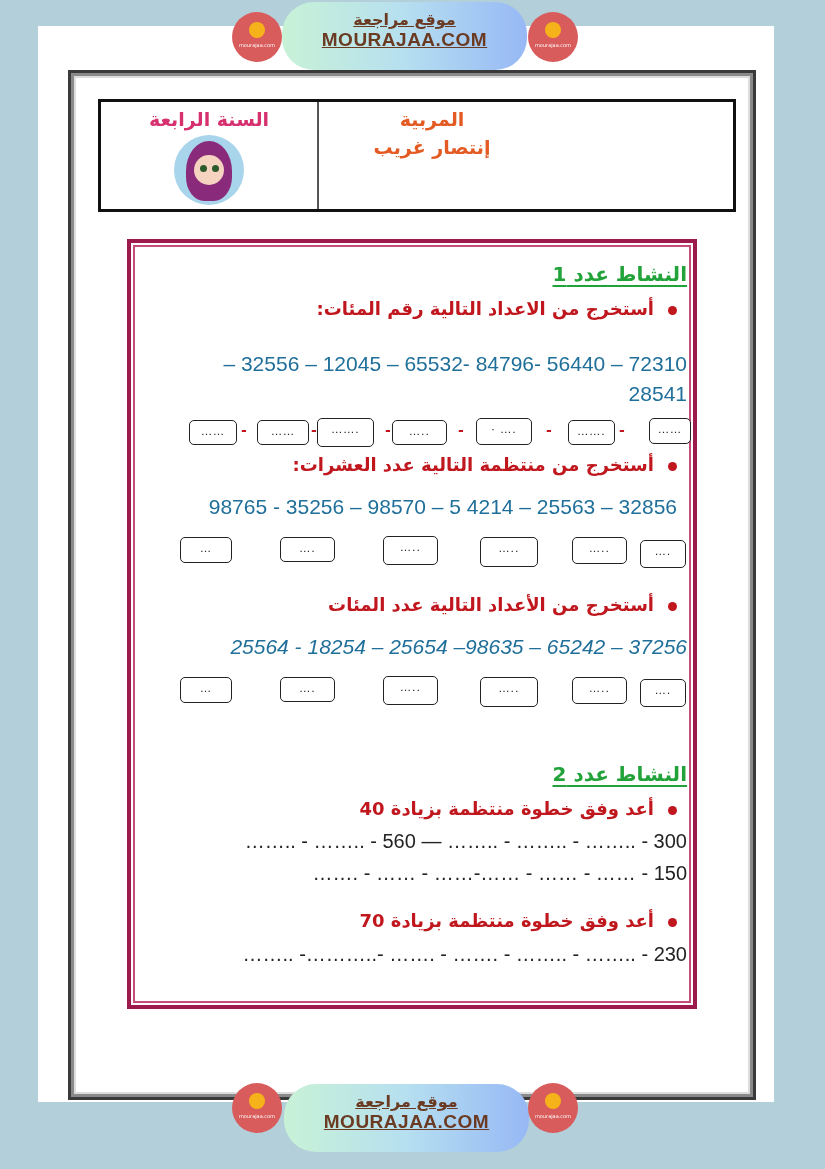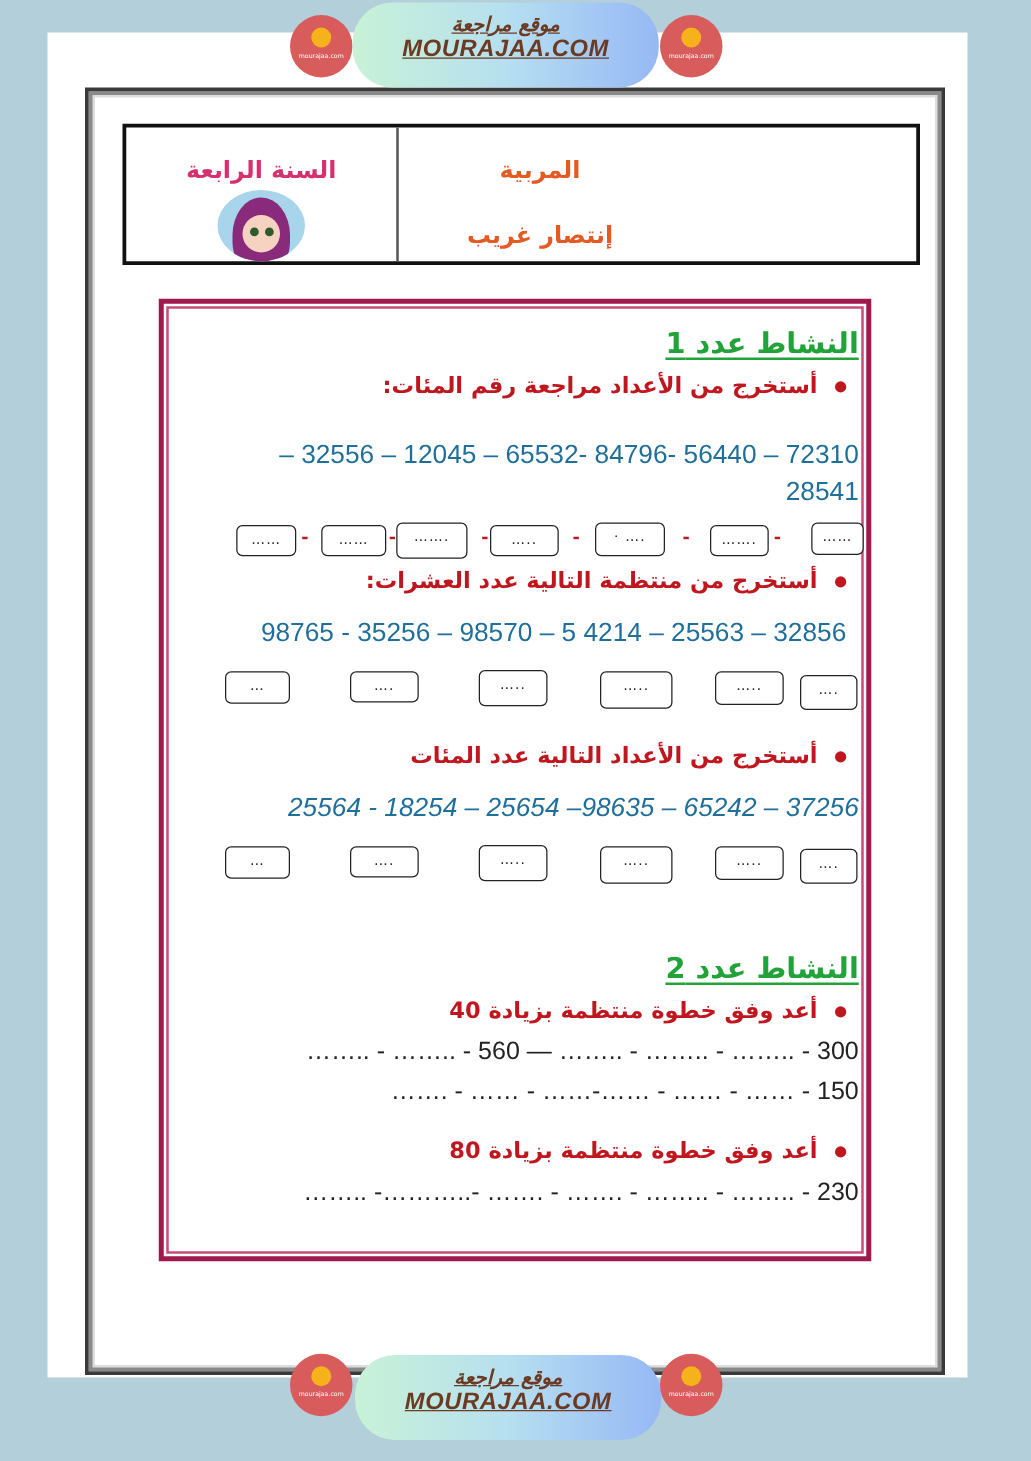"موقع مراجعة" .brand { font-style: italic -> none }
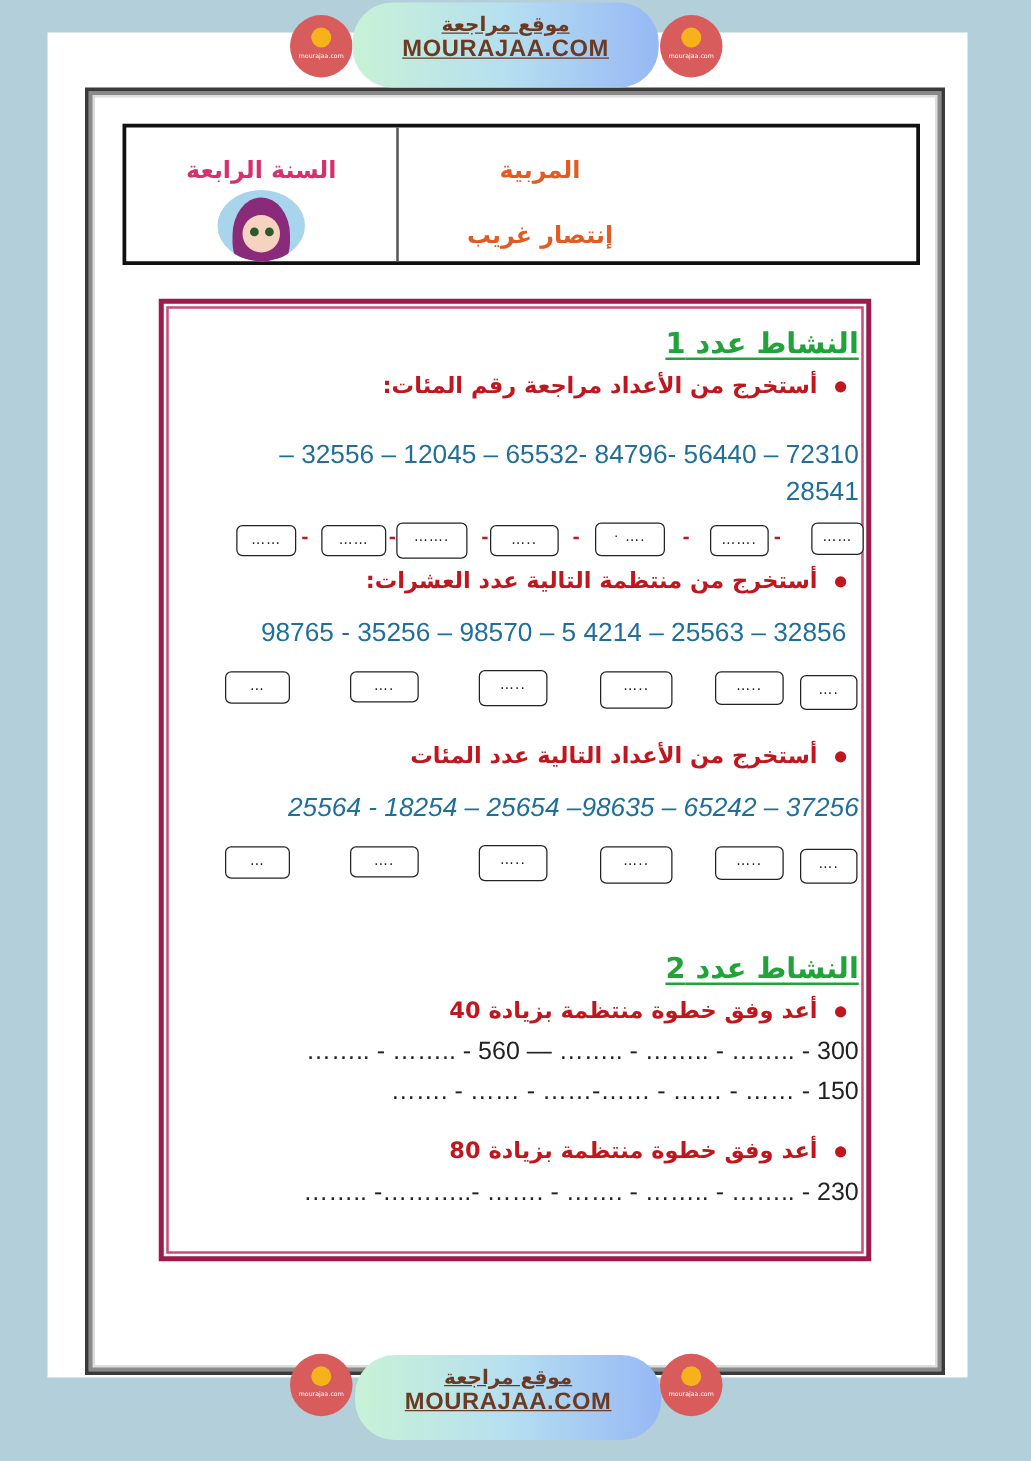"السنة الرابعة" .header-table .cell { padding-top: 20px -> 3px }
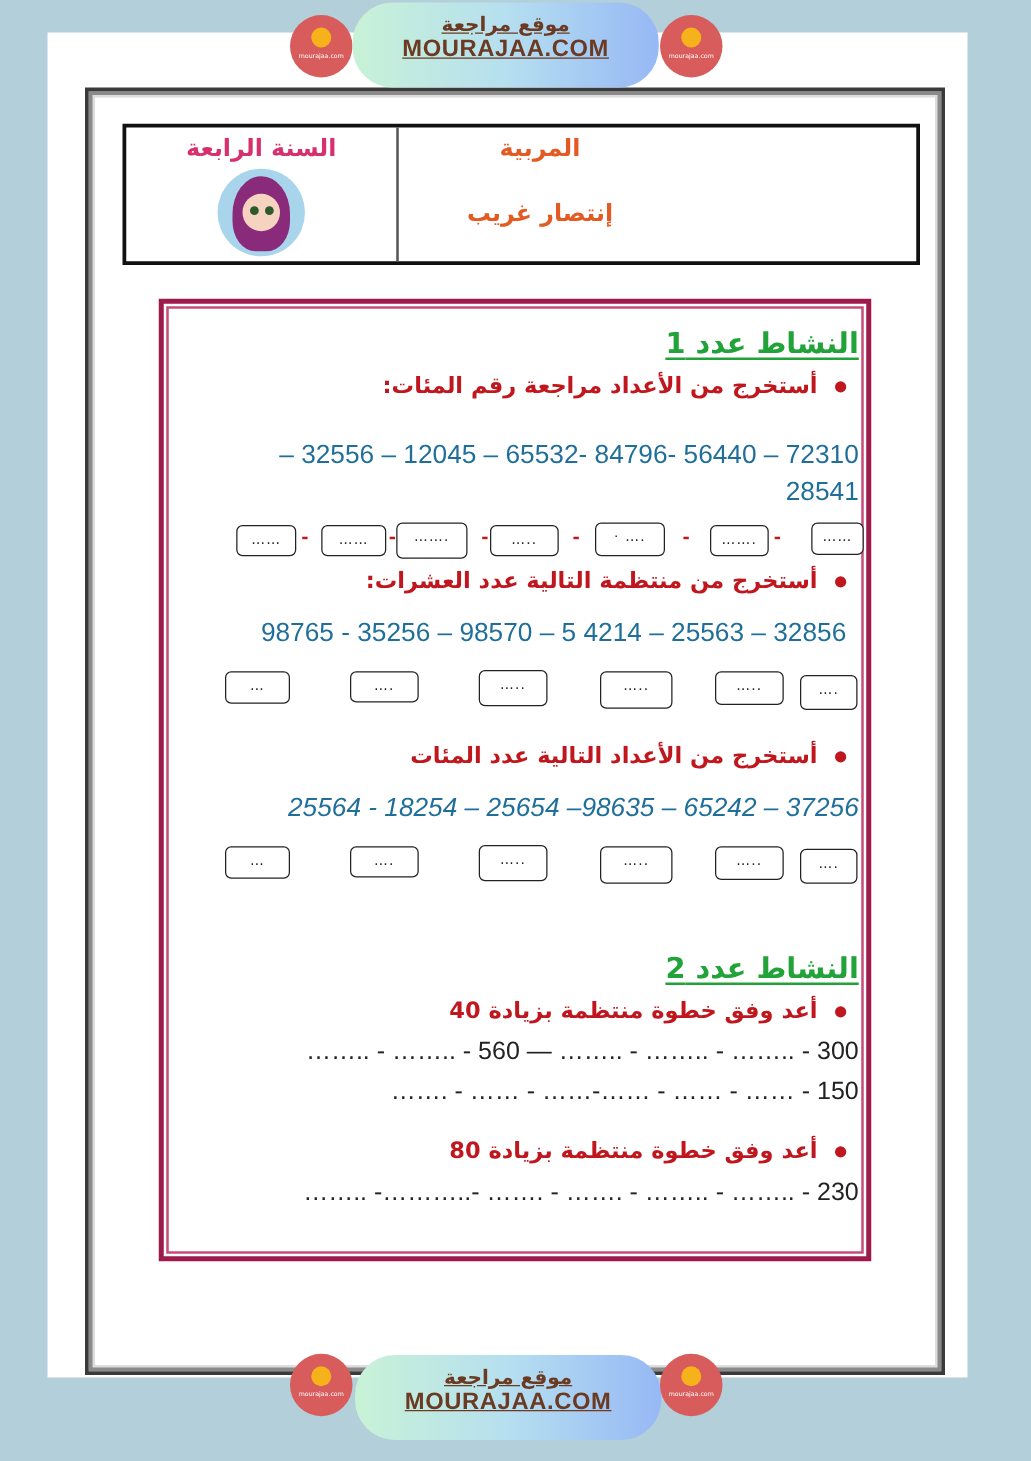"المربية" .header-table .cell:last-child { gap: 24px -> none }
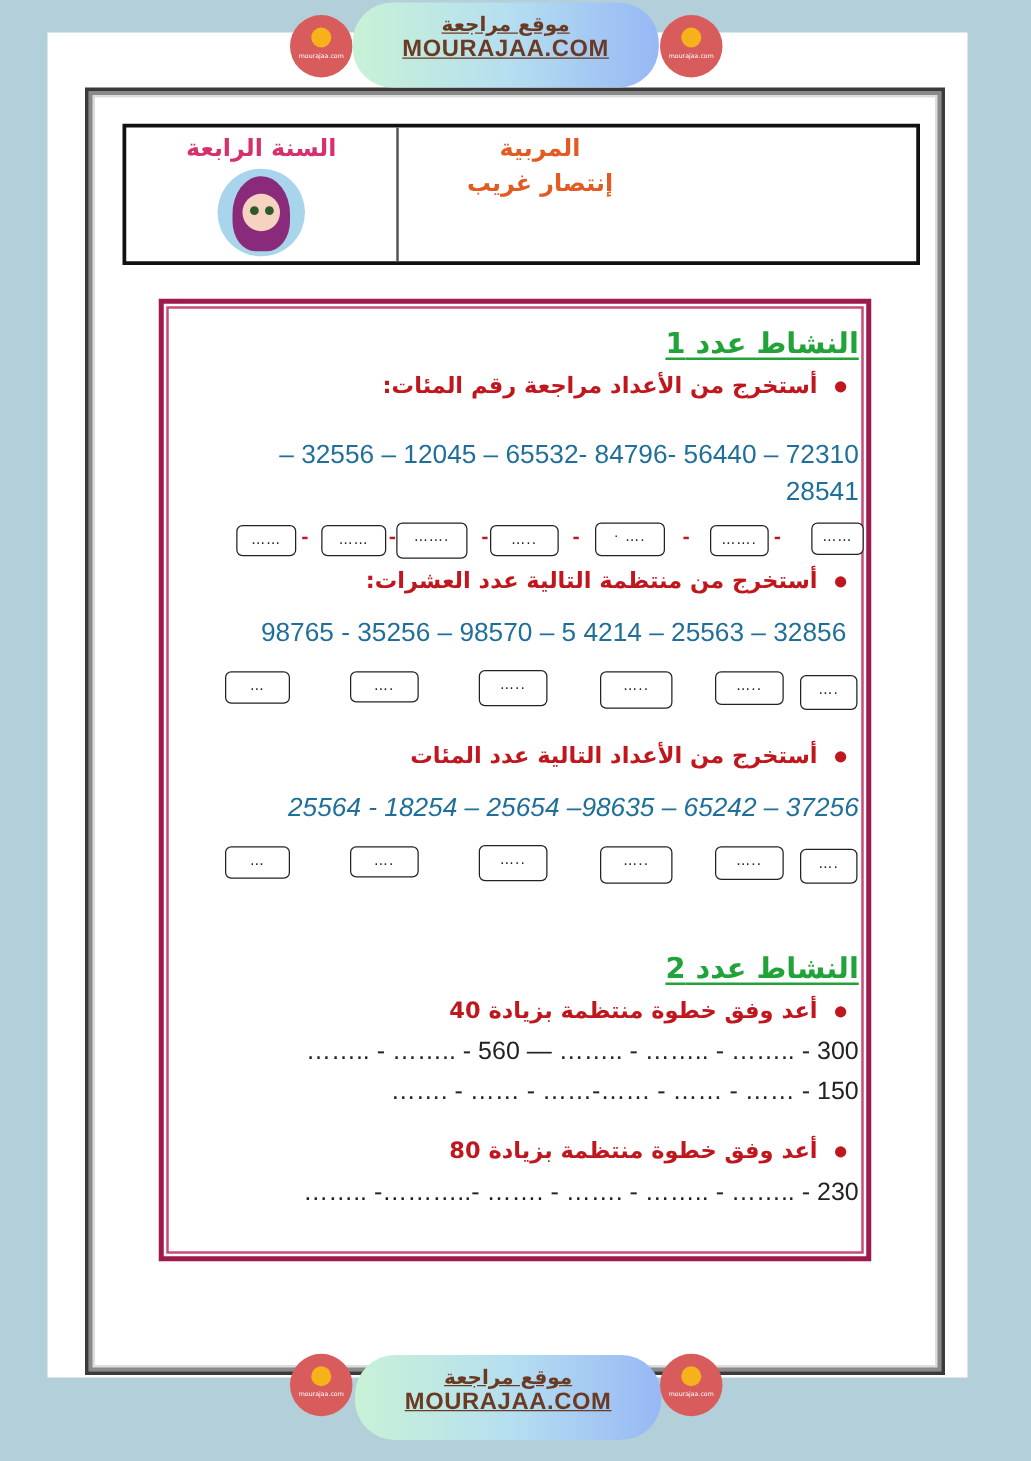"النشاط عدد 1" .activity-title { font-size: 23px -> 20px }
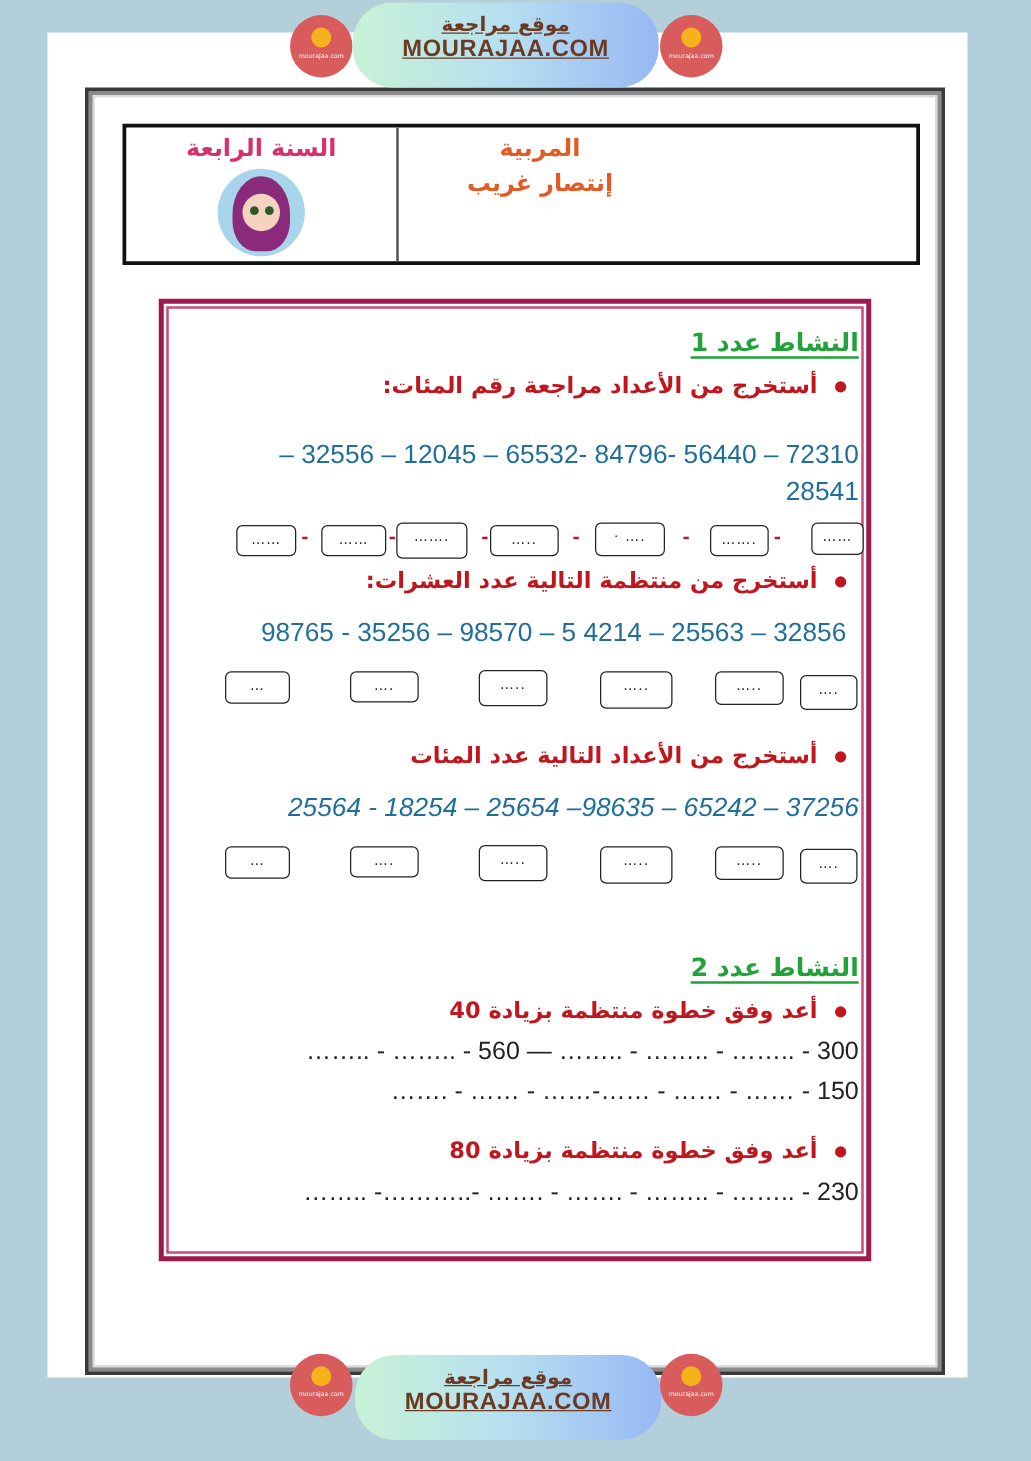"أستخرج من الأعداد مراجعة رقم" span { text: الأعداد مراجعة -> الاعداد التالية }
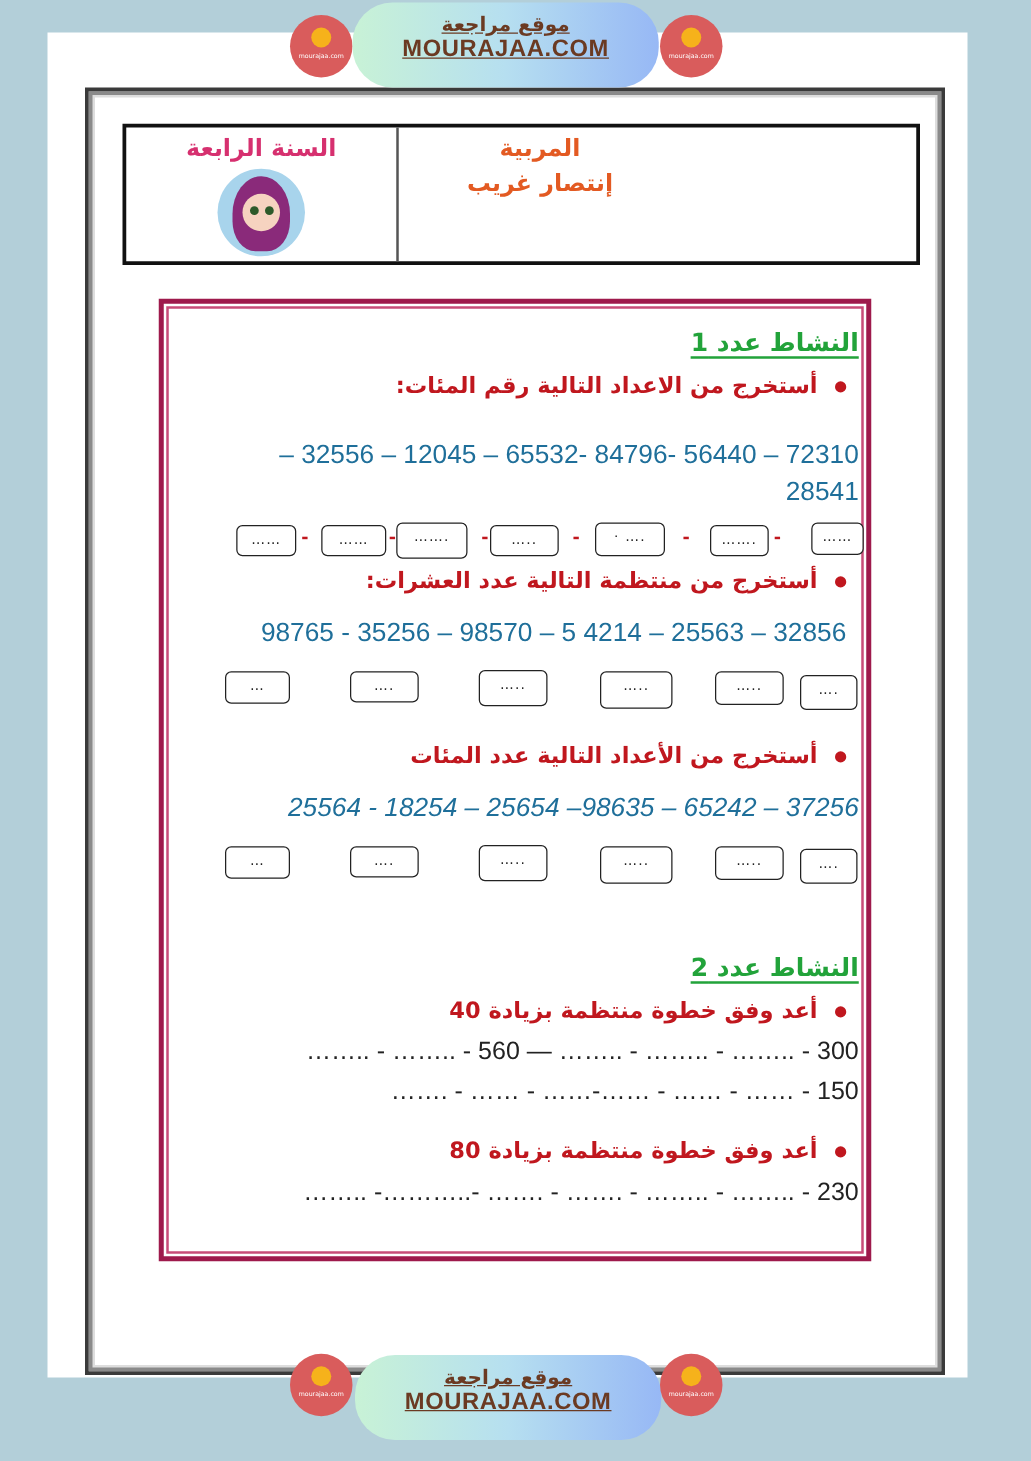"أعد وفق خطوة منتظمة بزيادة 80" span { text: 80 -> 70 }
